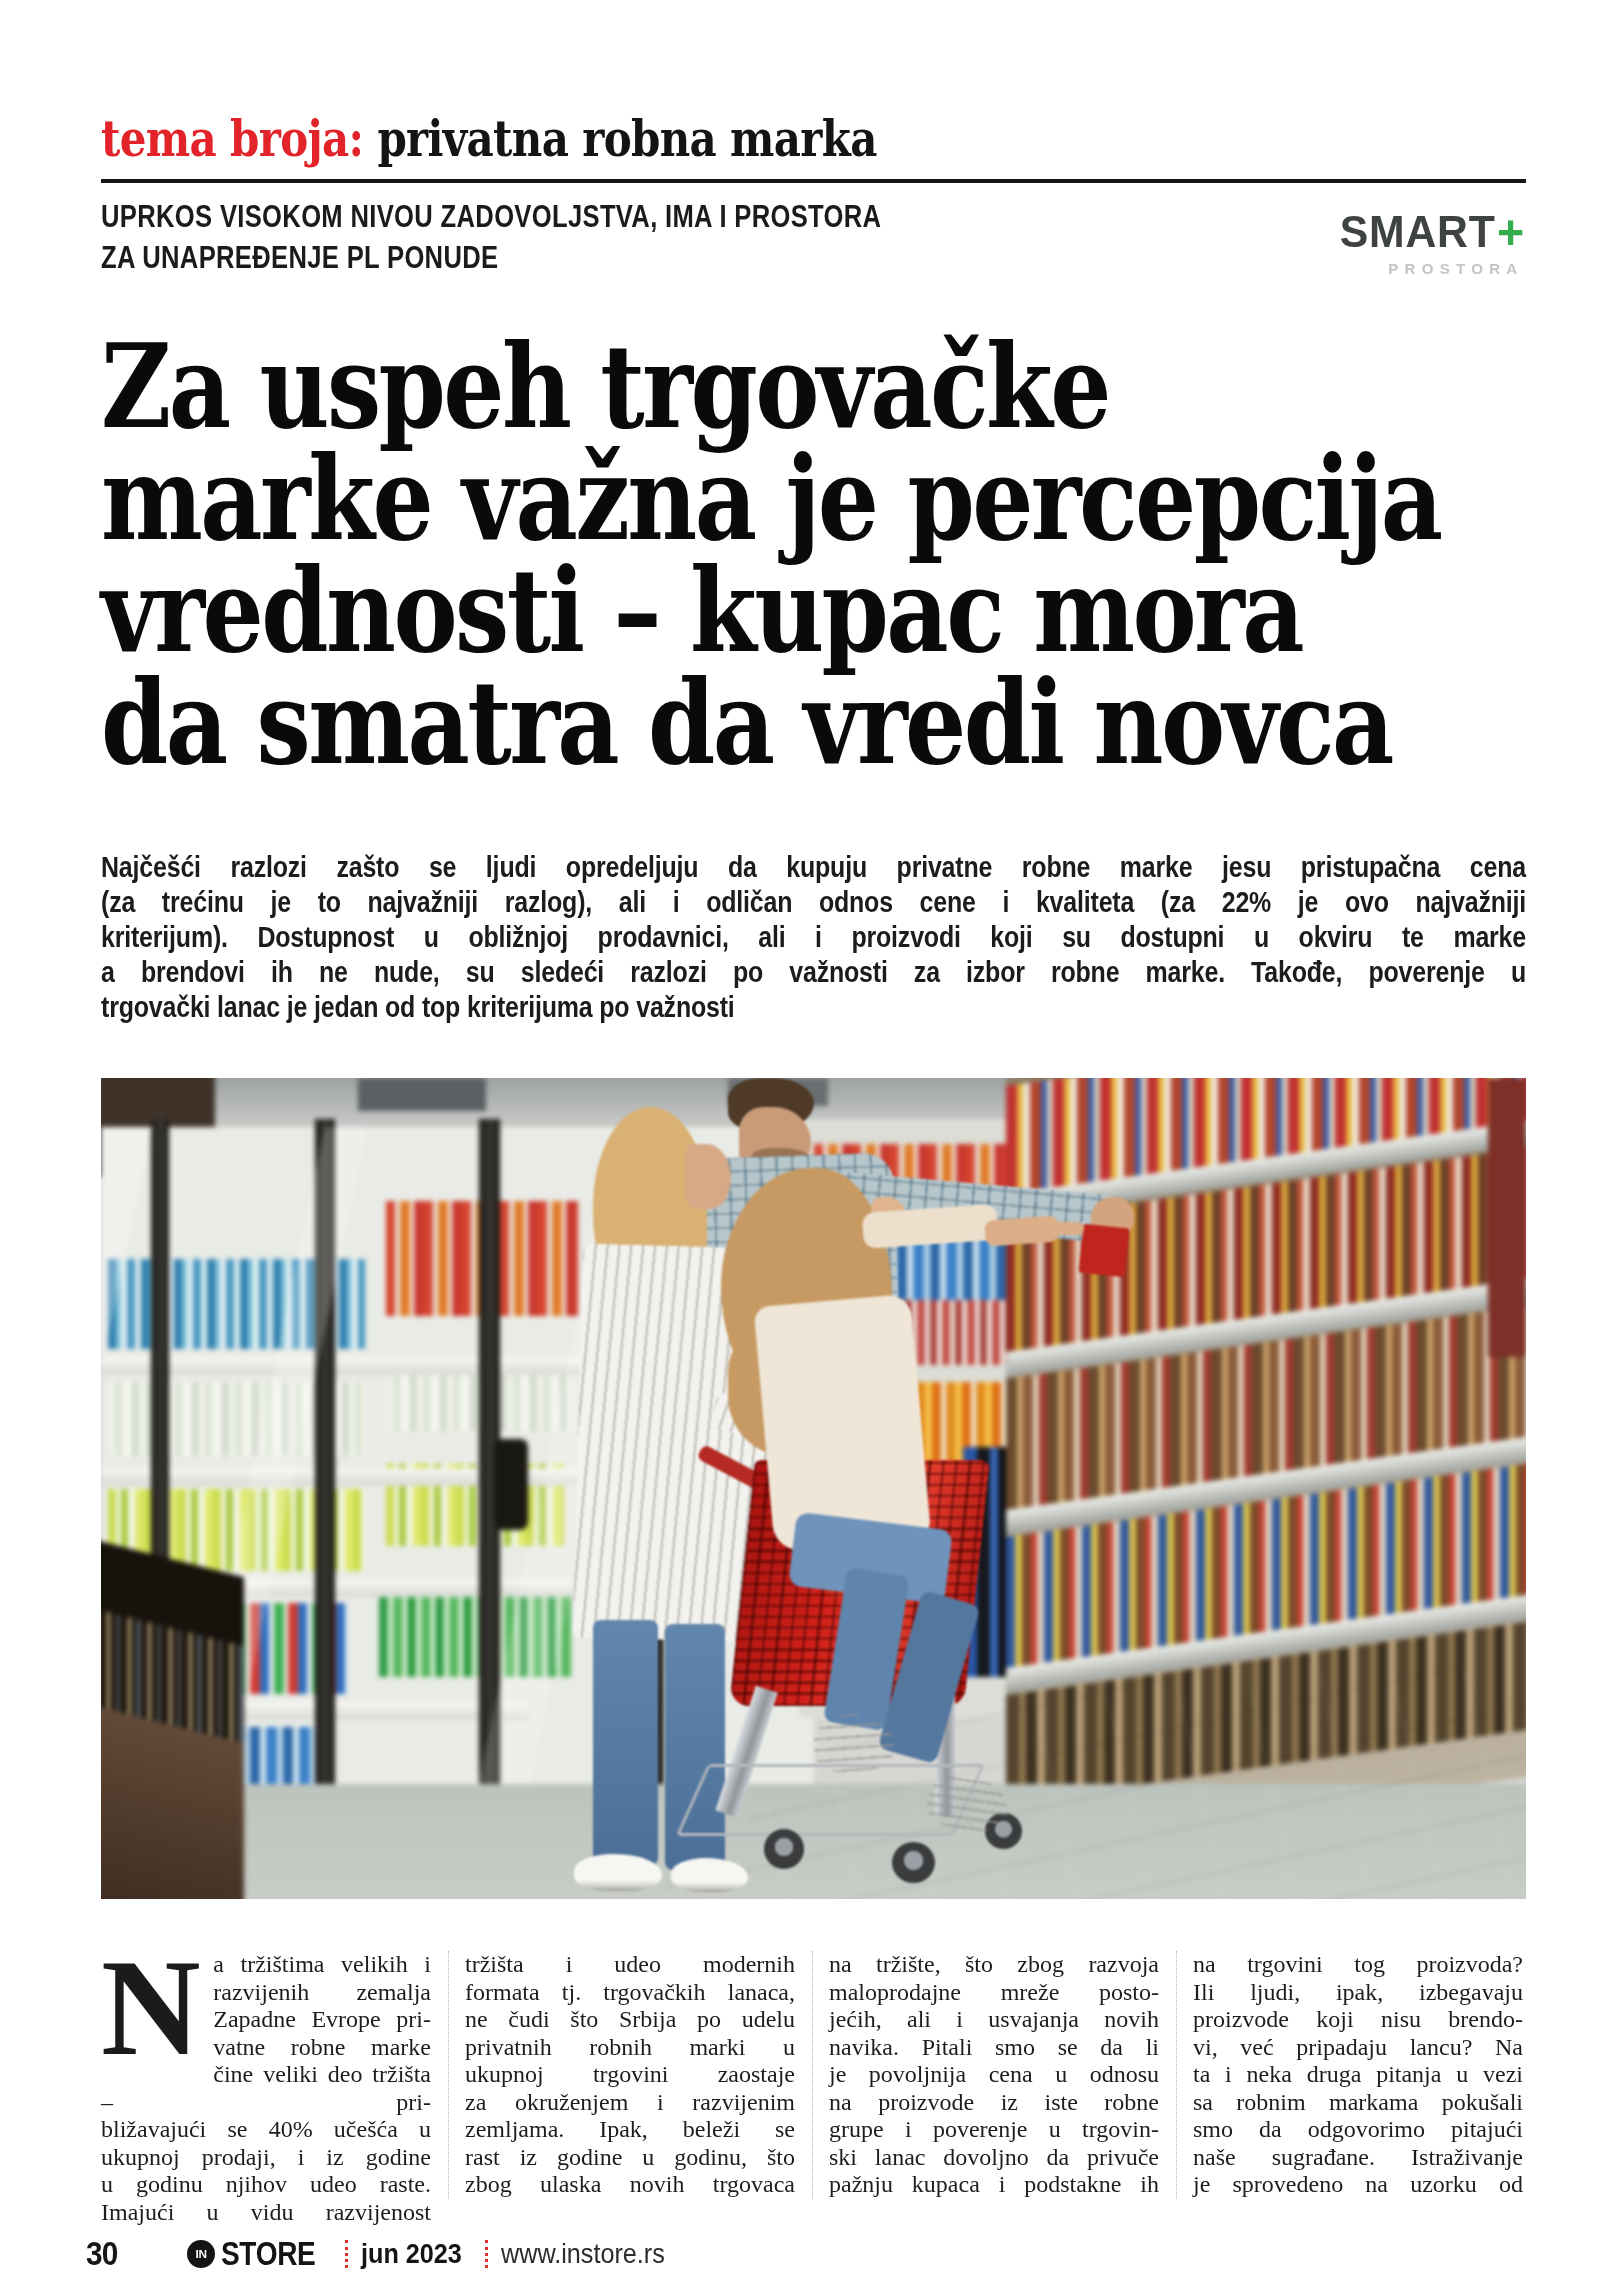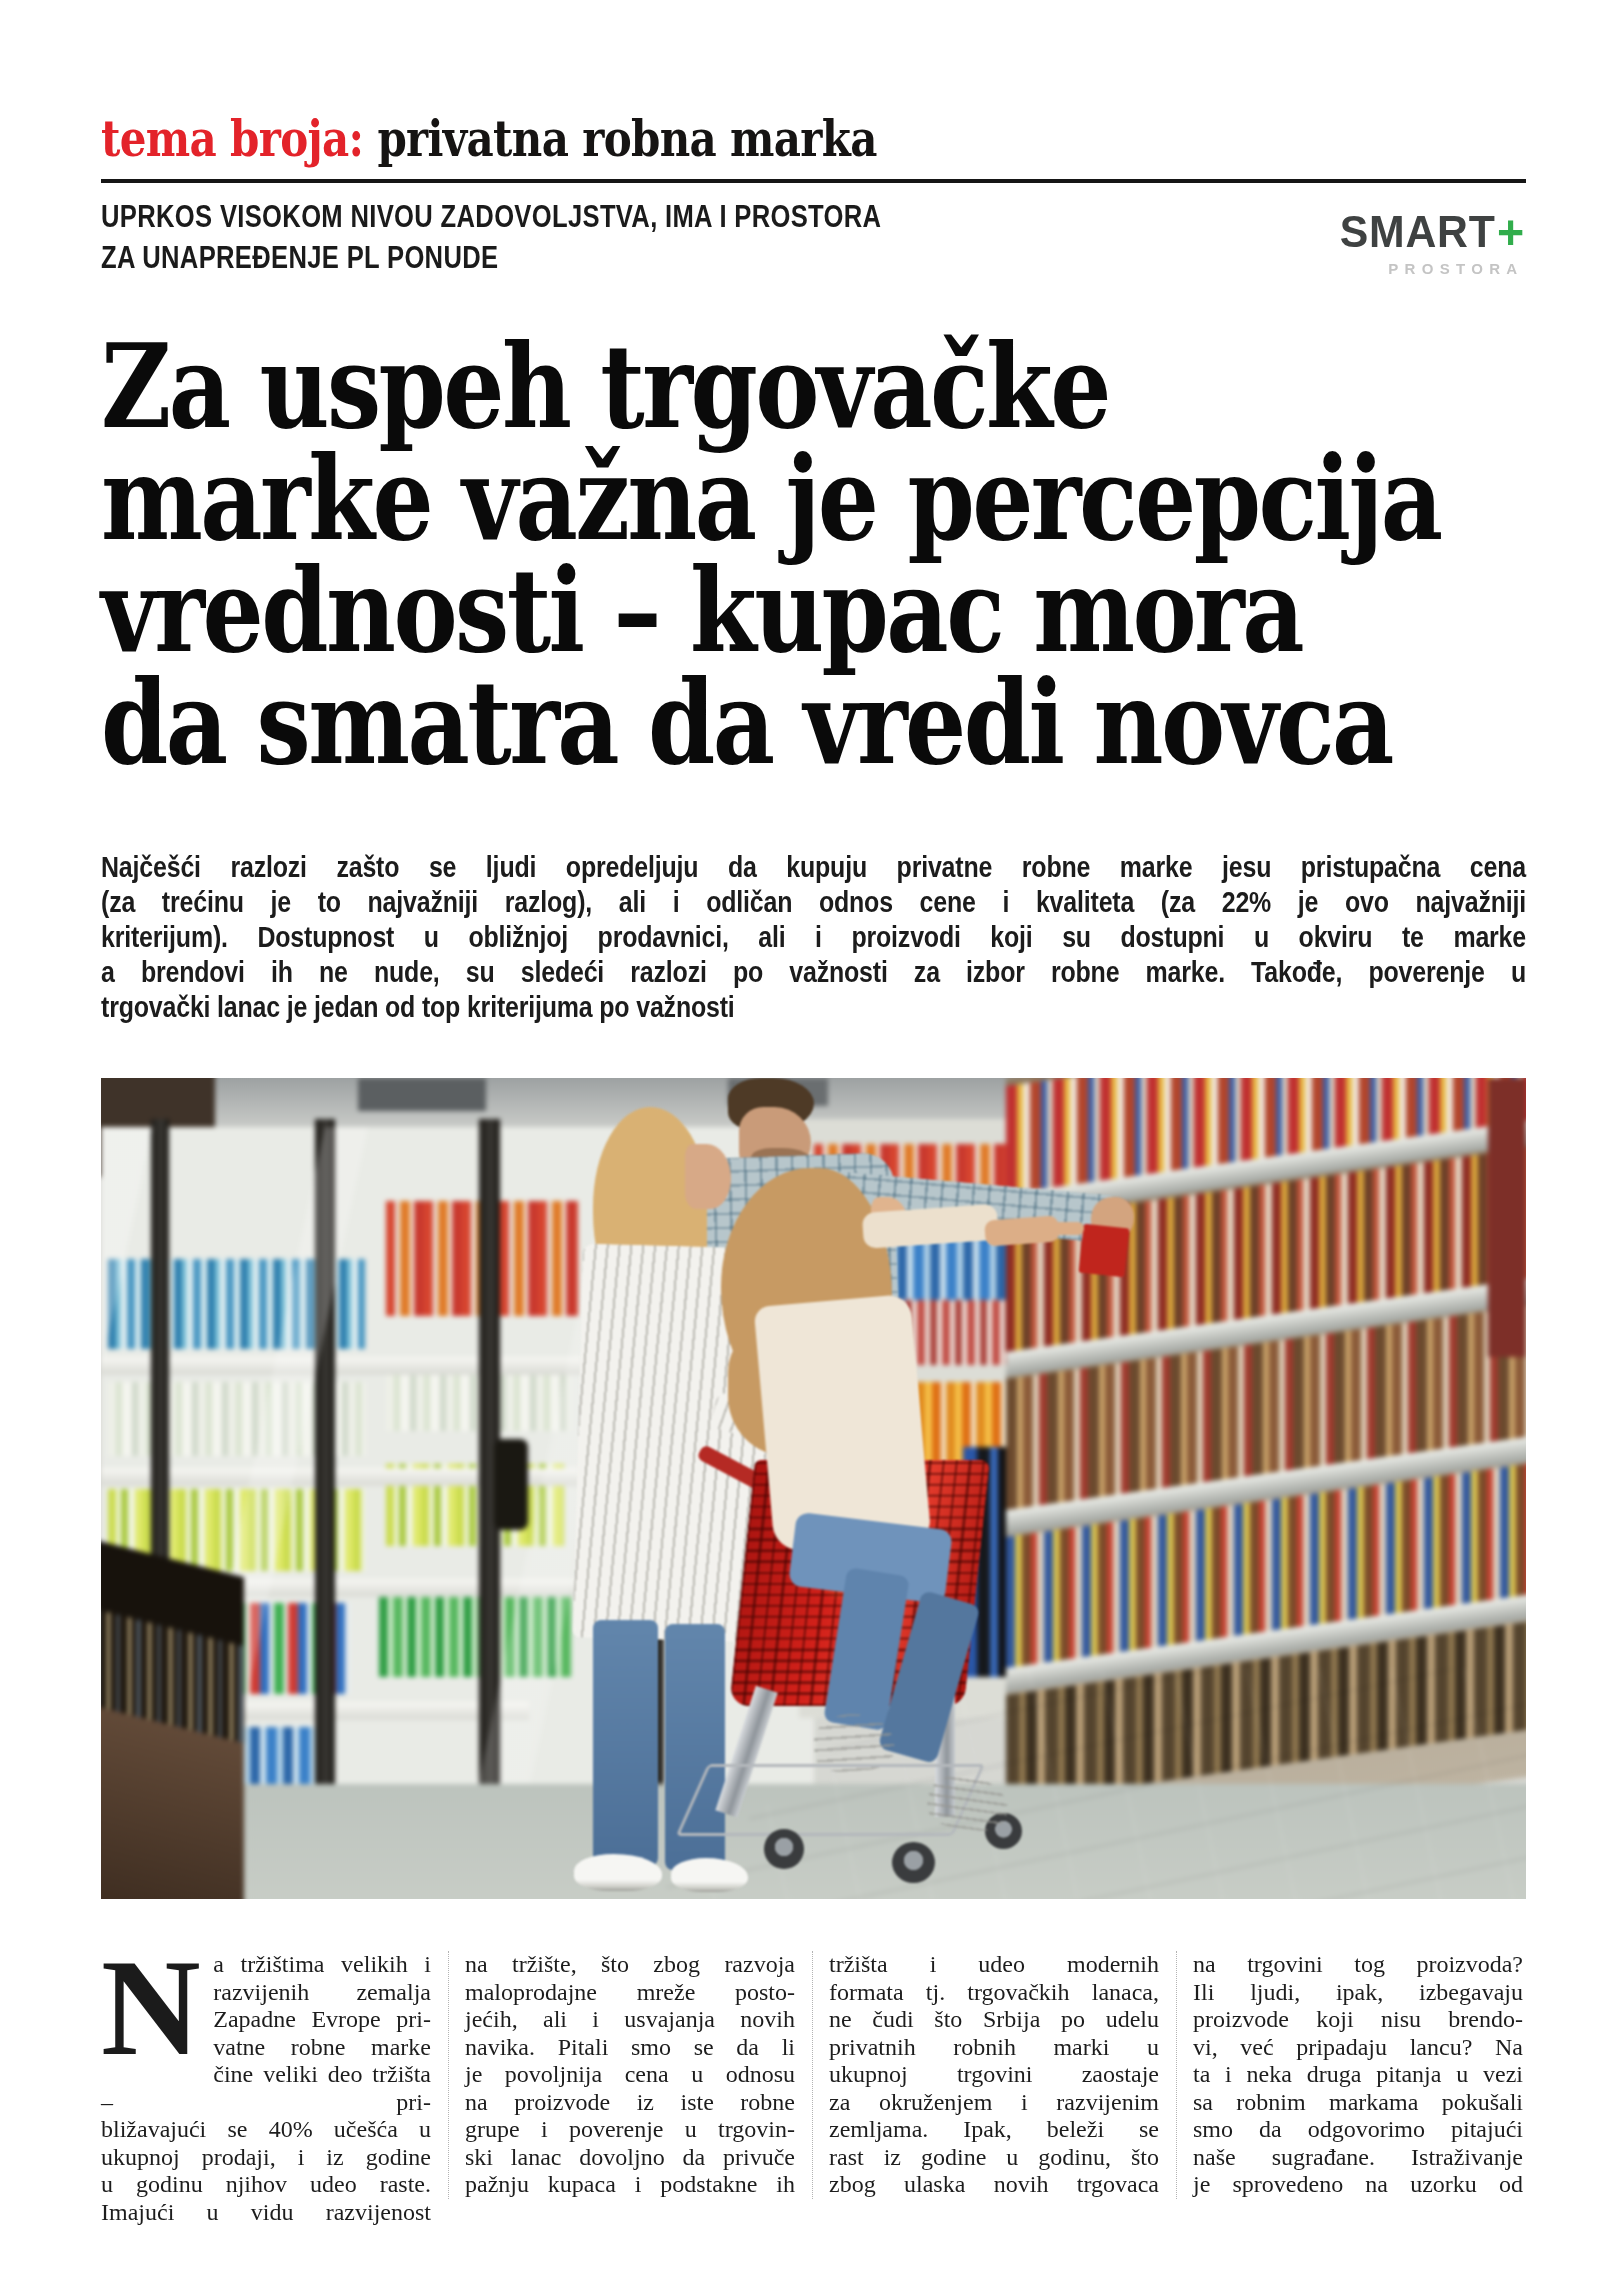"na tržište, što zbog razvoja" div.col { order: before "tržišta i udeo modernih" -> after "tržišta i udeo modernih" }
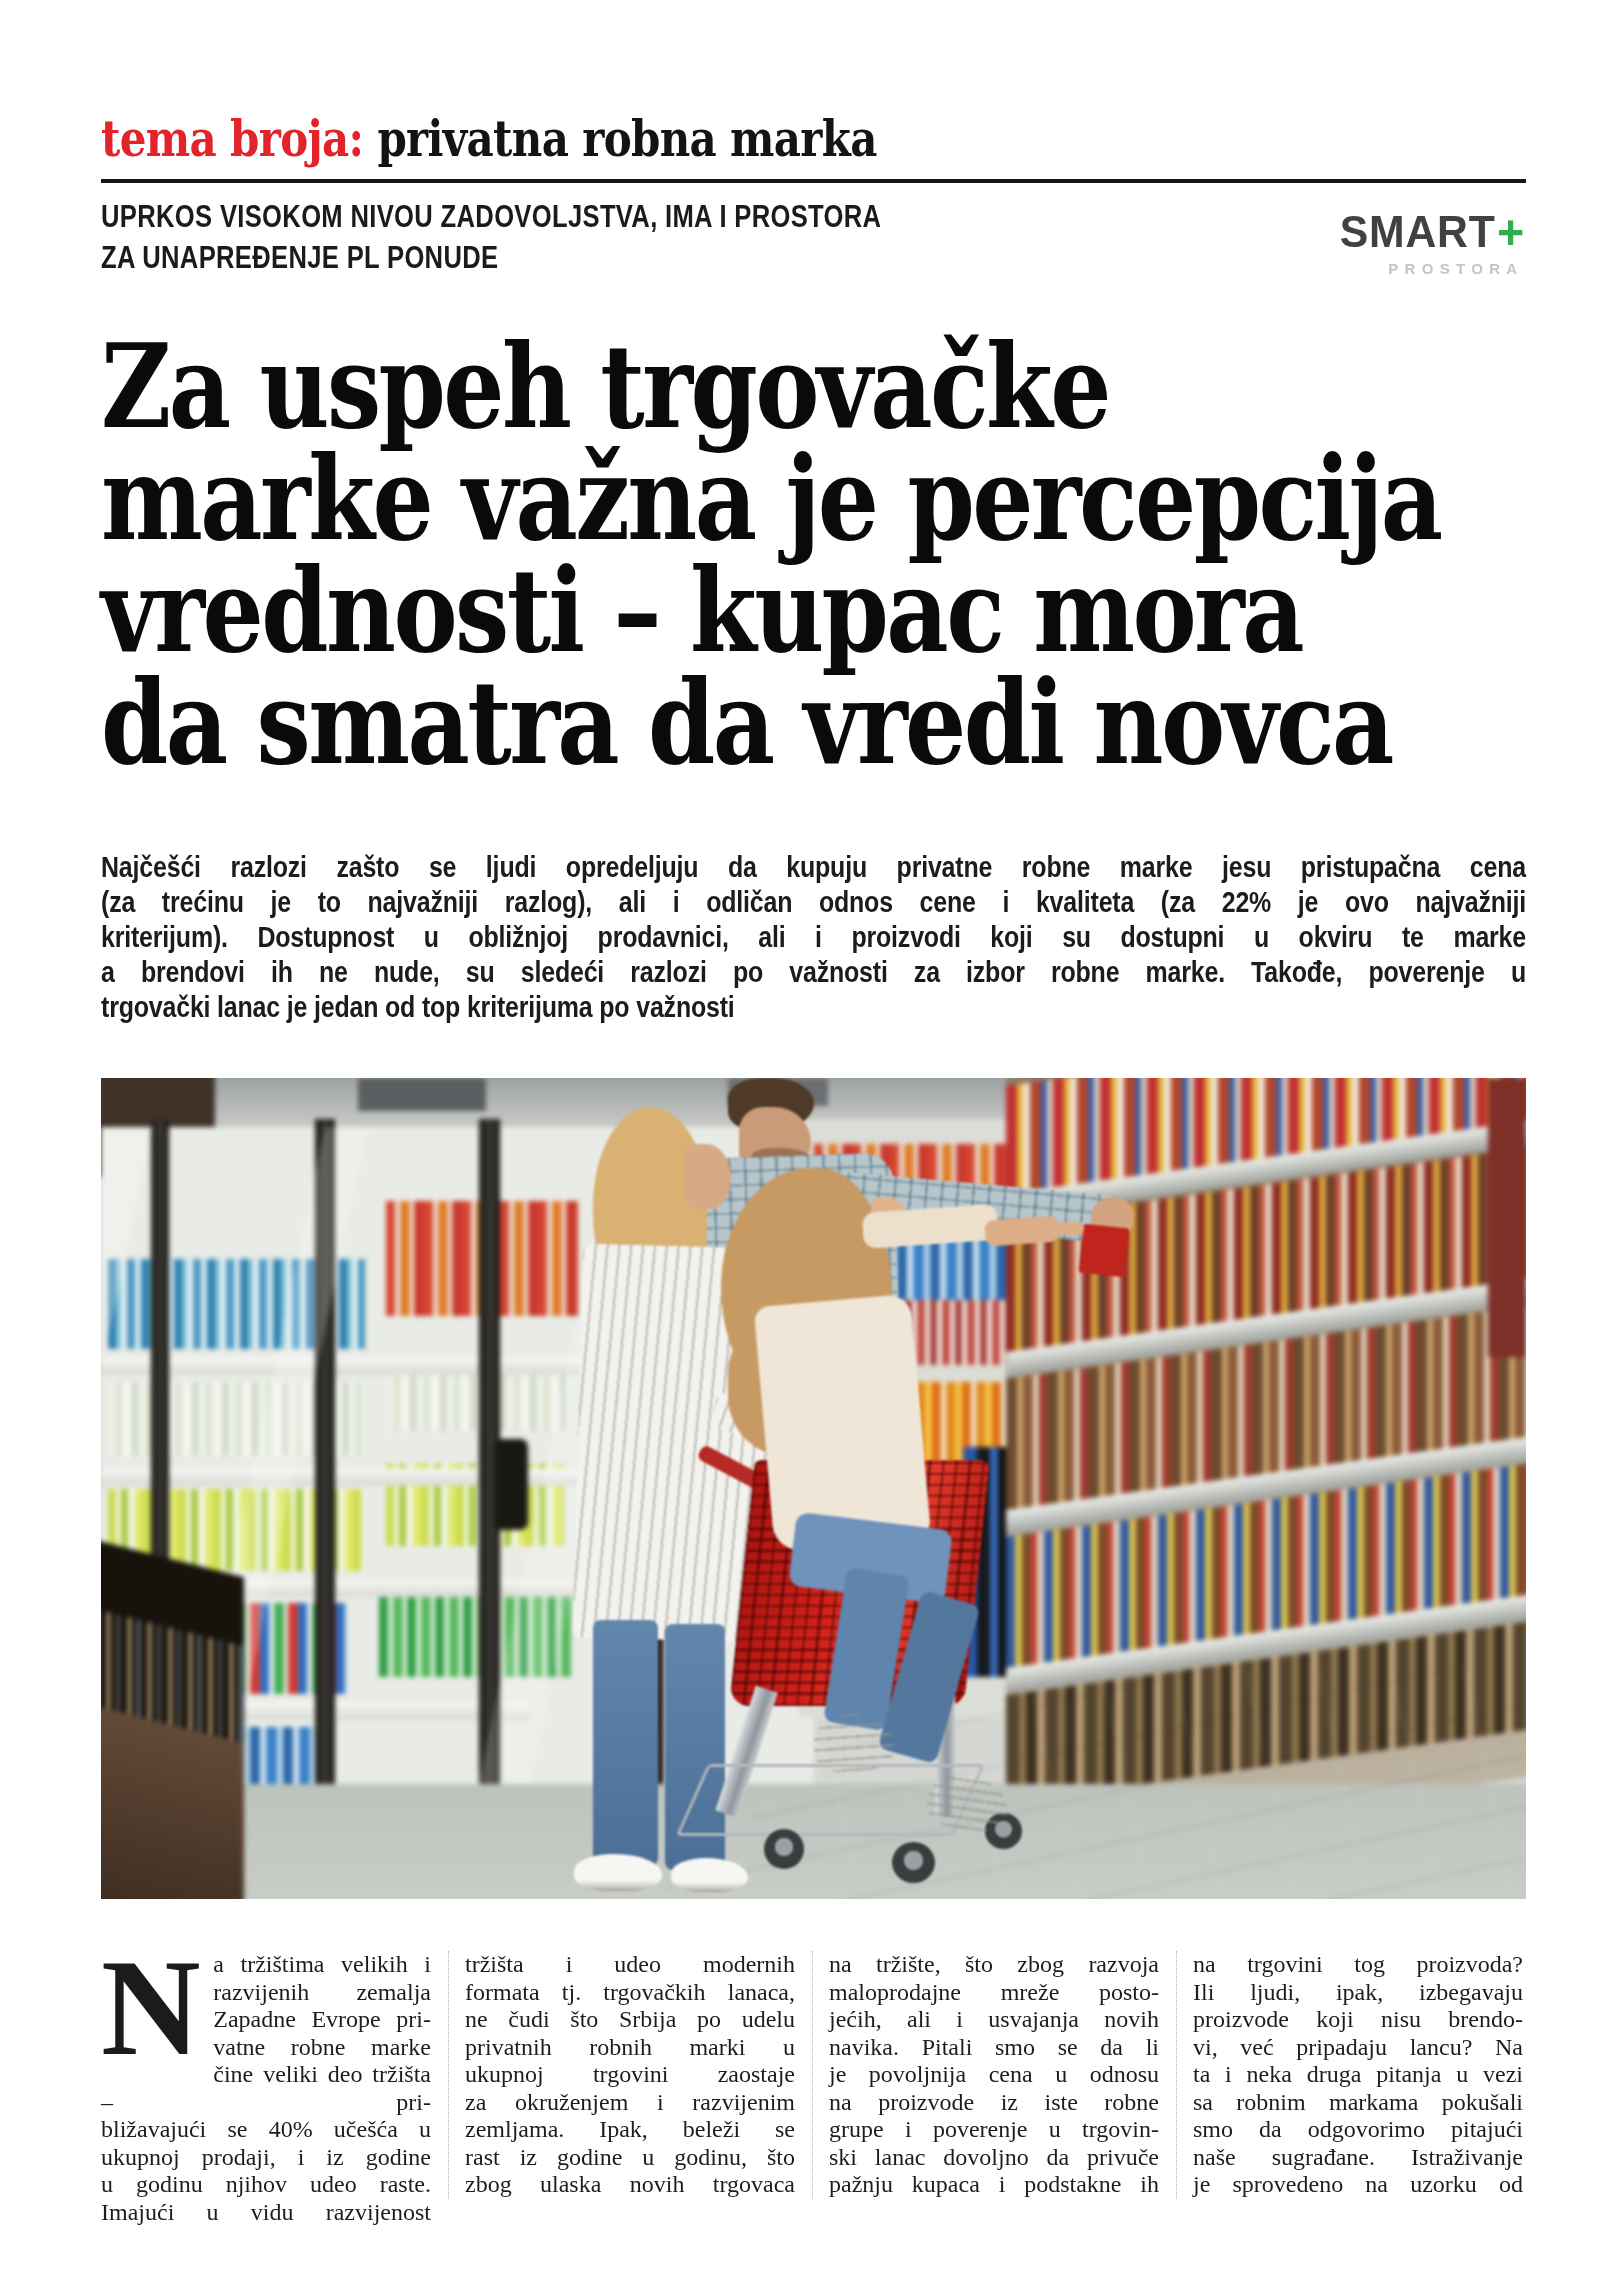"30" div.footer { html: none -> <div> <span>30</span> <span> <span>IN</span> <span>STORE</span> </span> <span></span> <span>jun 2023</span> <span></span> <span>www.instore.rs</span> </div> }
